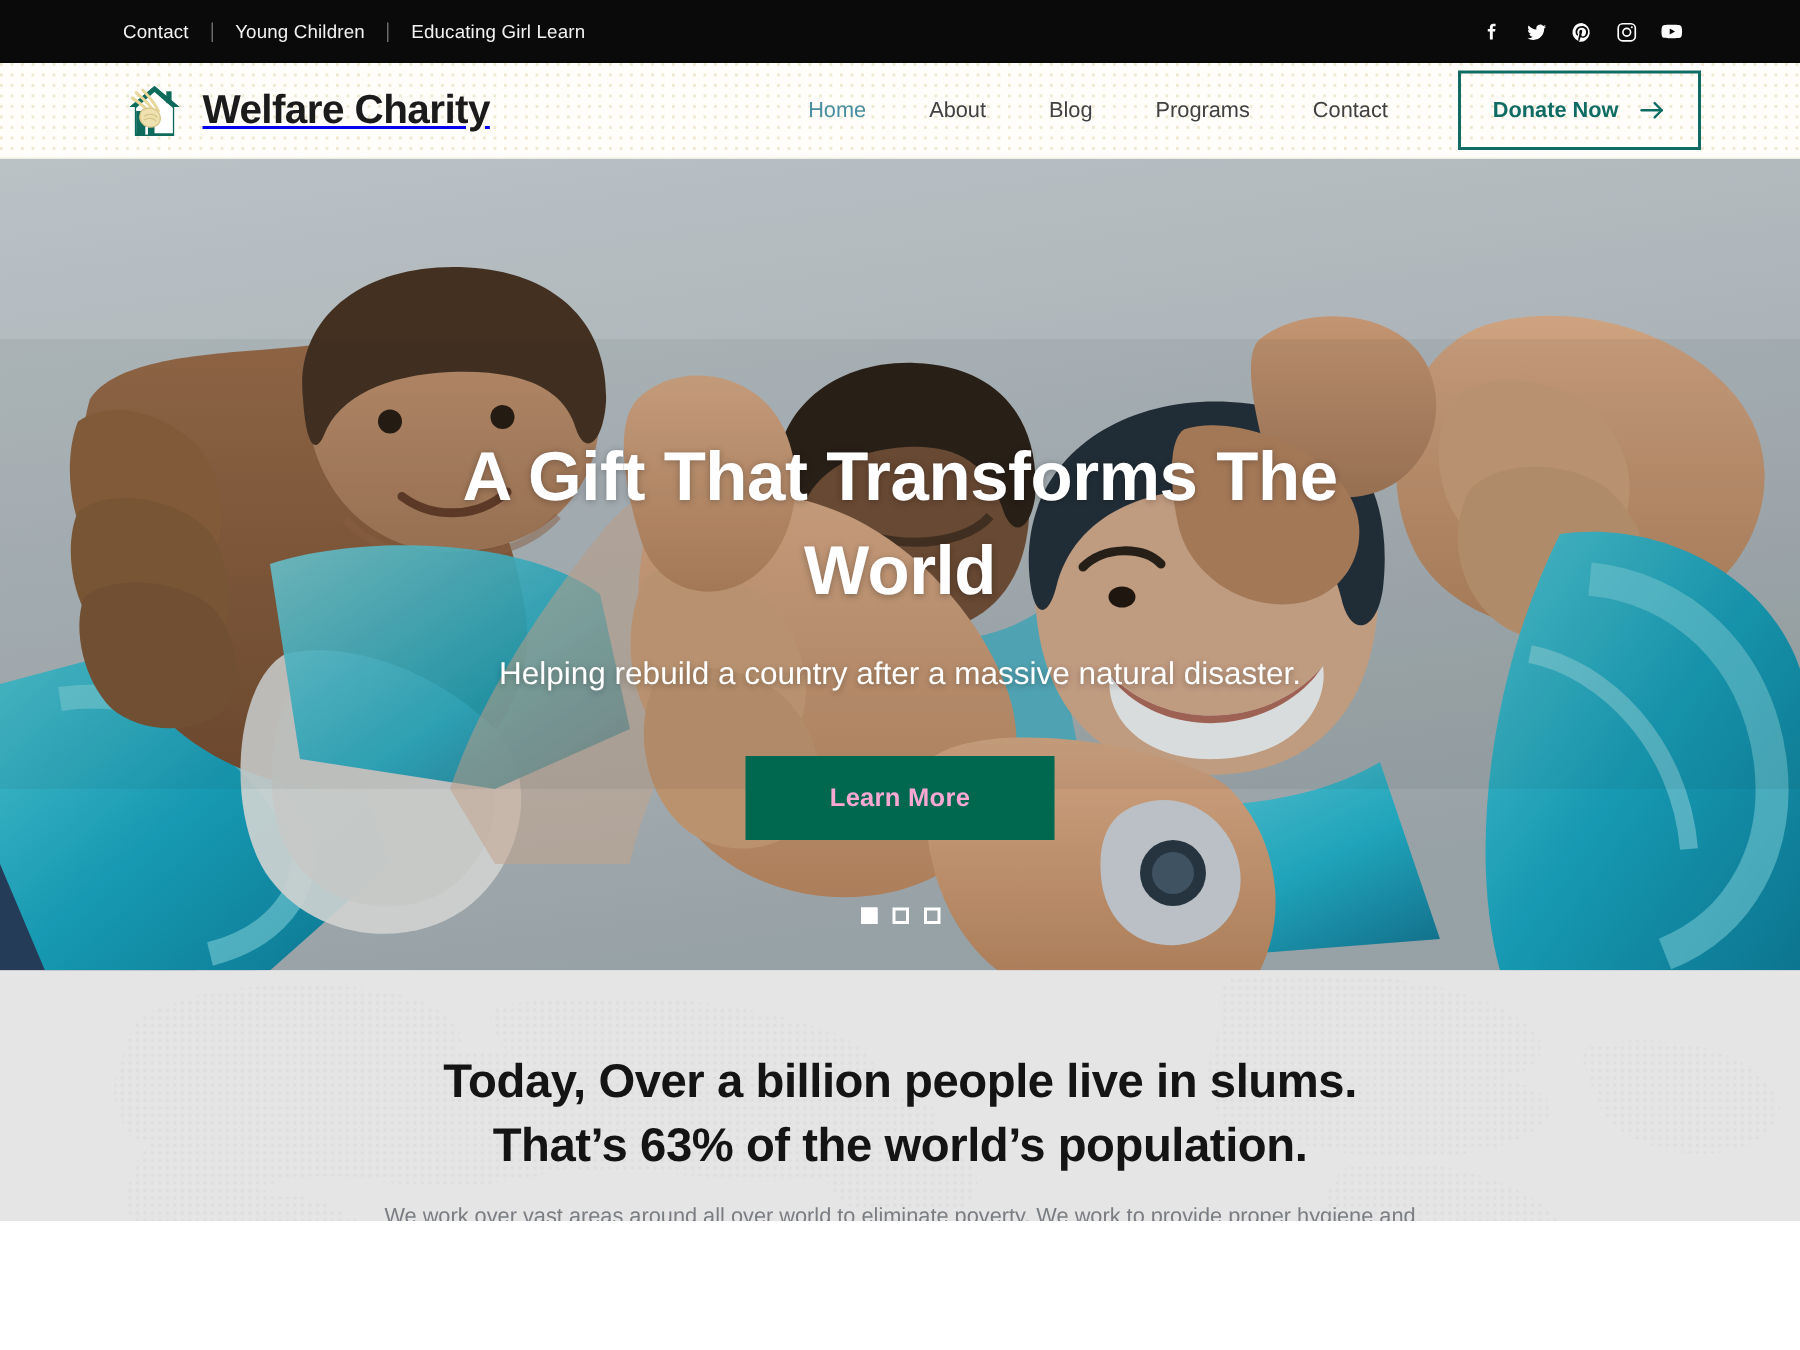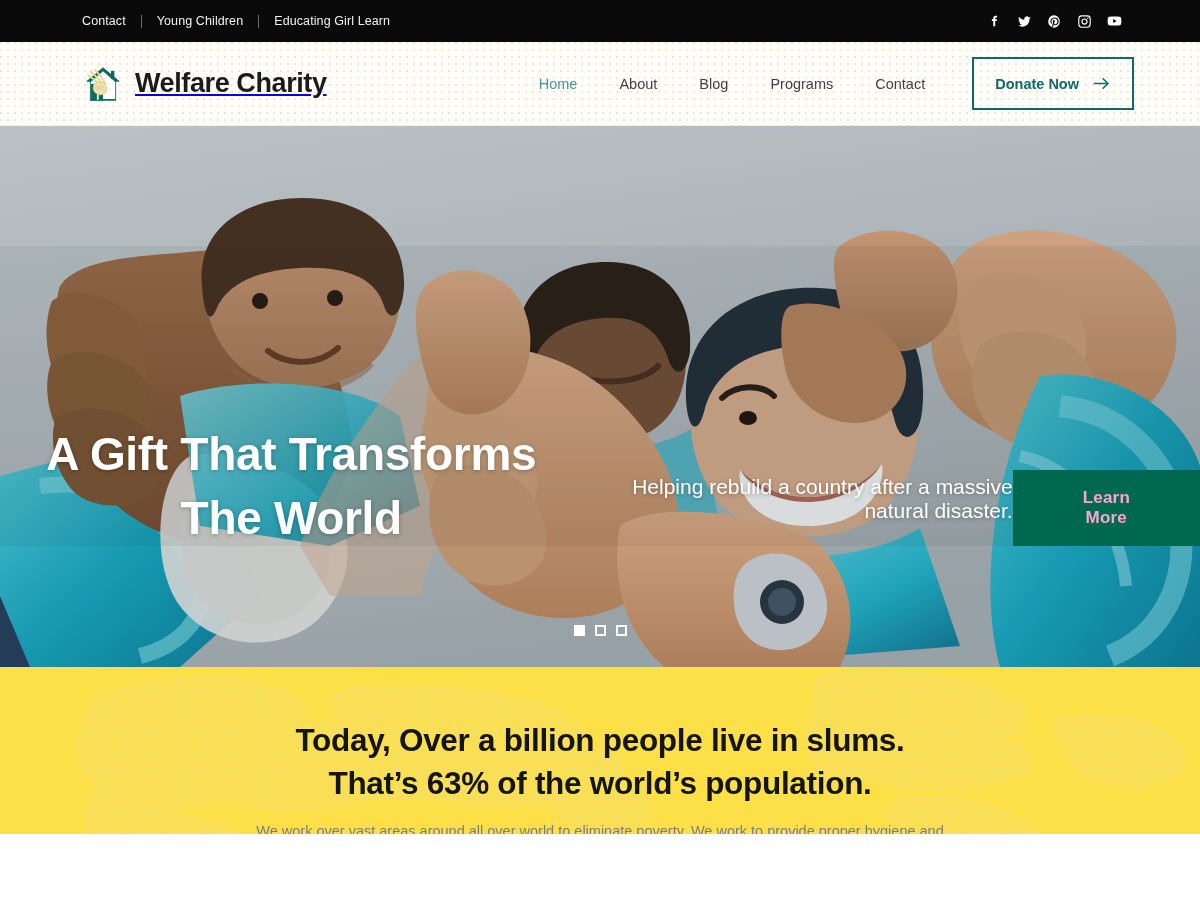"Welfare Charity" .header { height: 84px -> 64px }
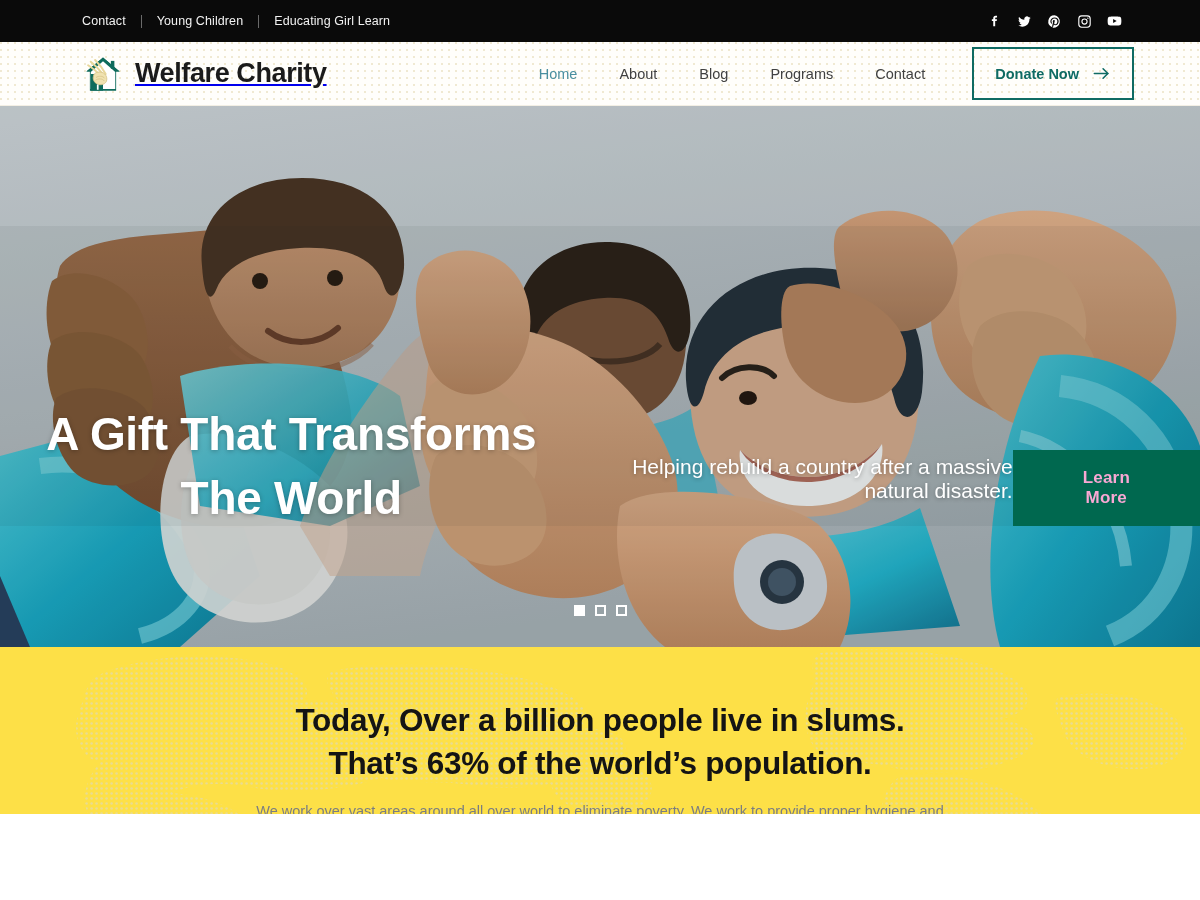"A Gift That Transforms The" .hero-inner { flex-direction: row -> column }
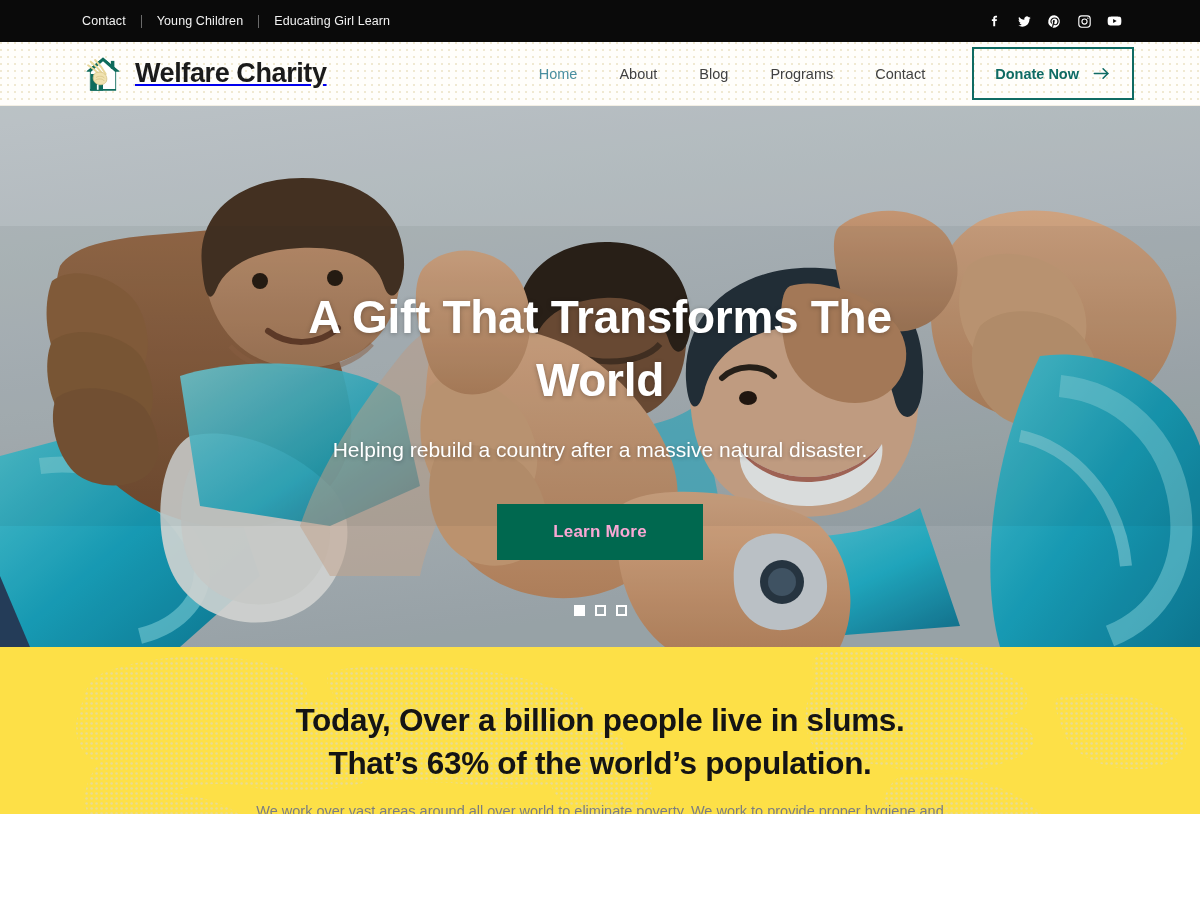"Today, Over a billion people" .intro { background: #fde047 -> #e5e5e5 }
